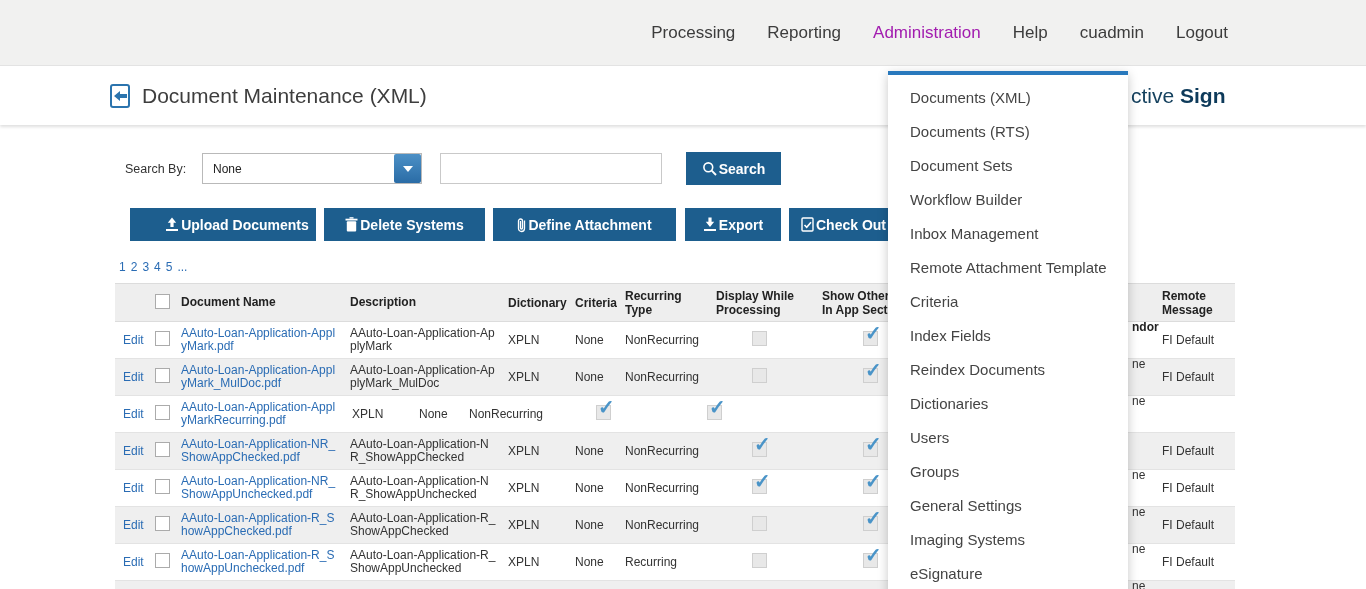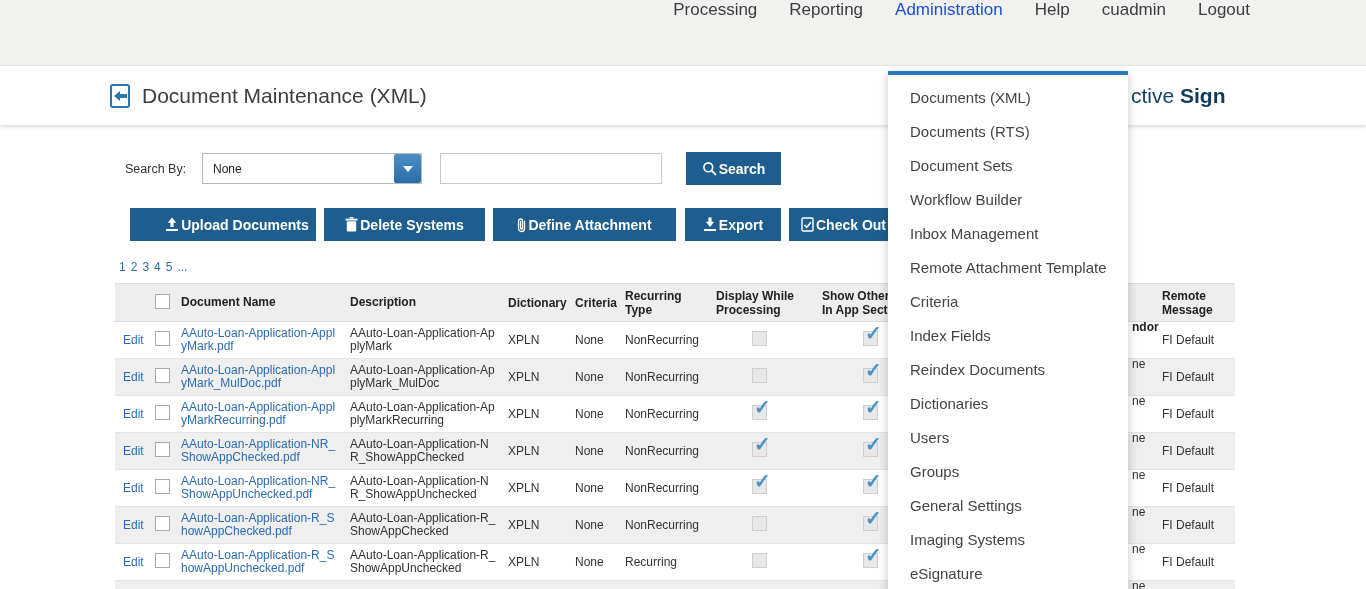"Processing" .nav { align-items: none -> center; right: 116px -> 138px }
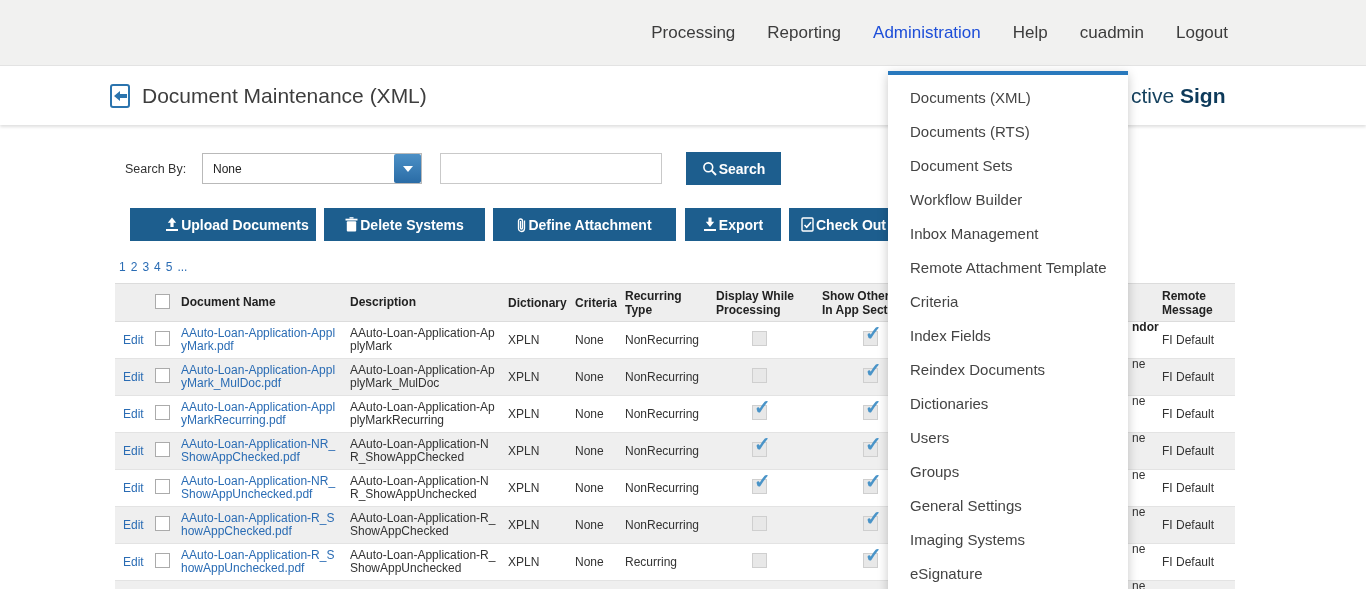"Administration" .nav-item.active { color: #1d4ed8 -> #a21caf }
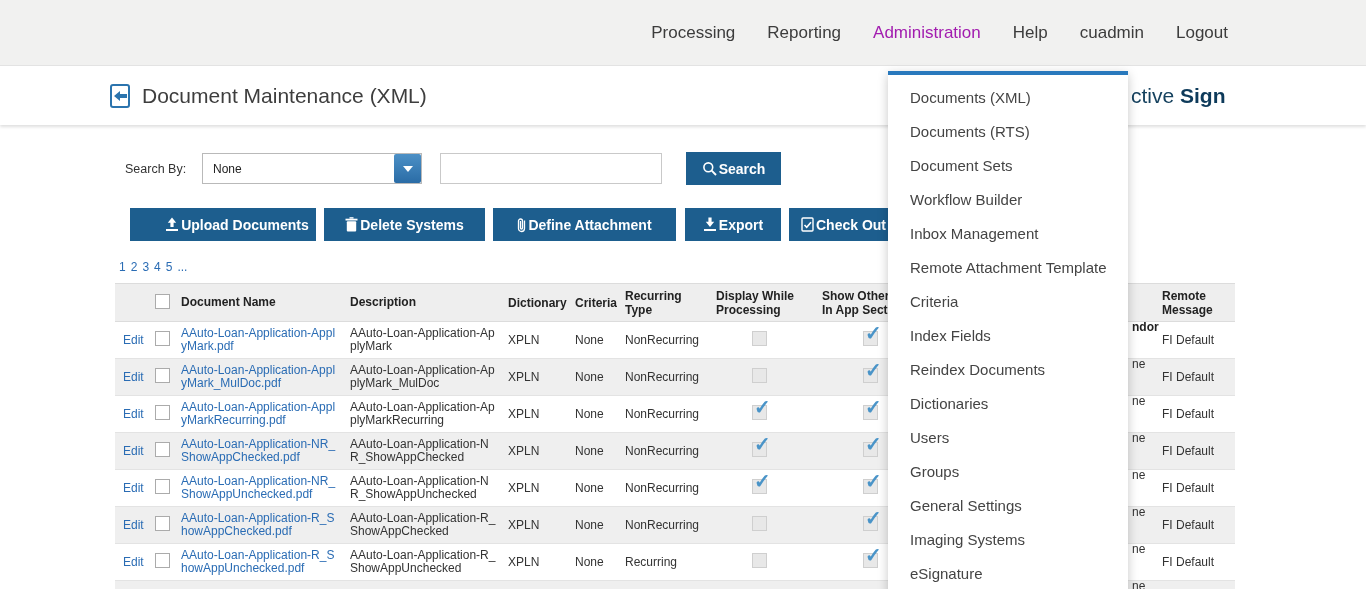"AAuto-Loan-Application-ApplyMarkRecurring" div.c4 { html: <div>AAuto-Loan-Application-ApplyMarkRecurring</div> -> none }
